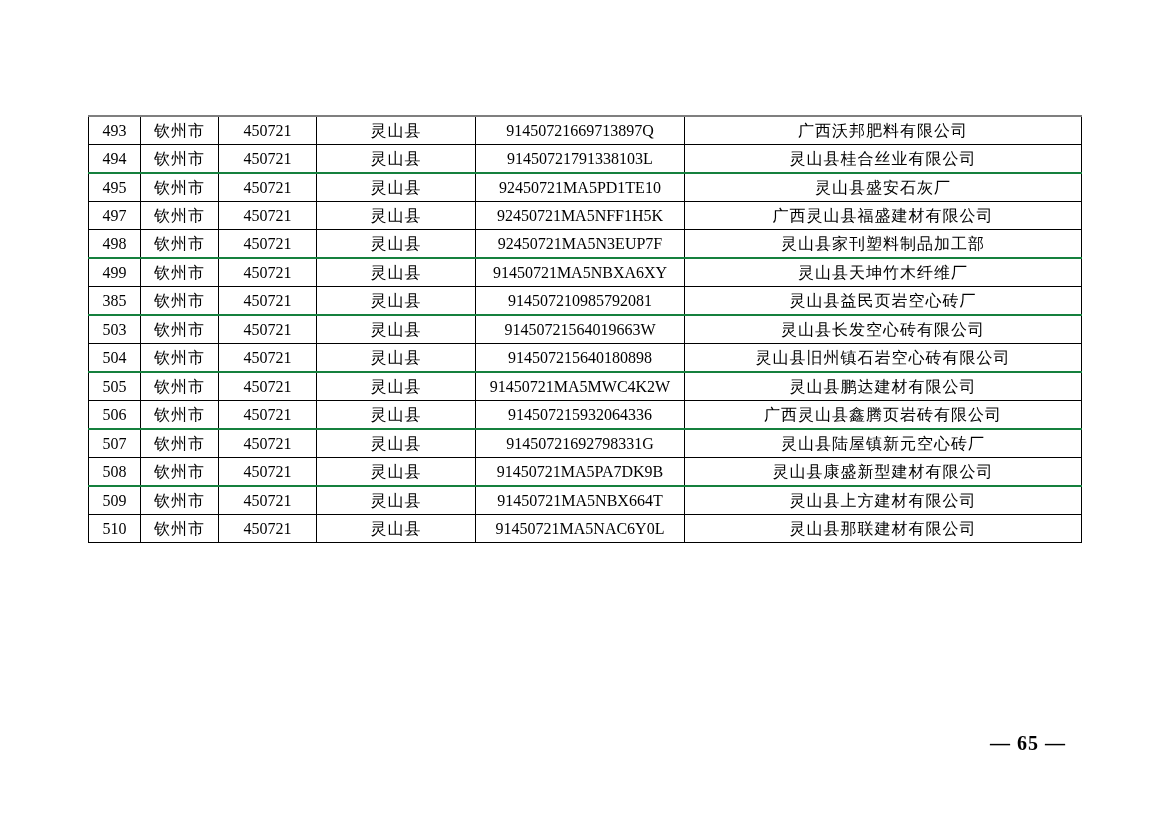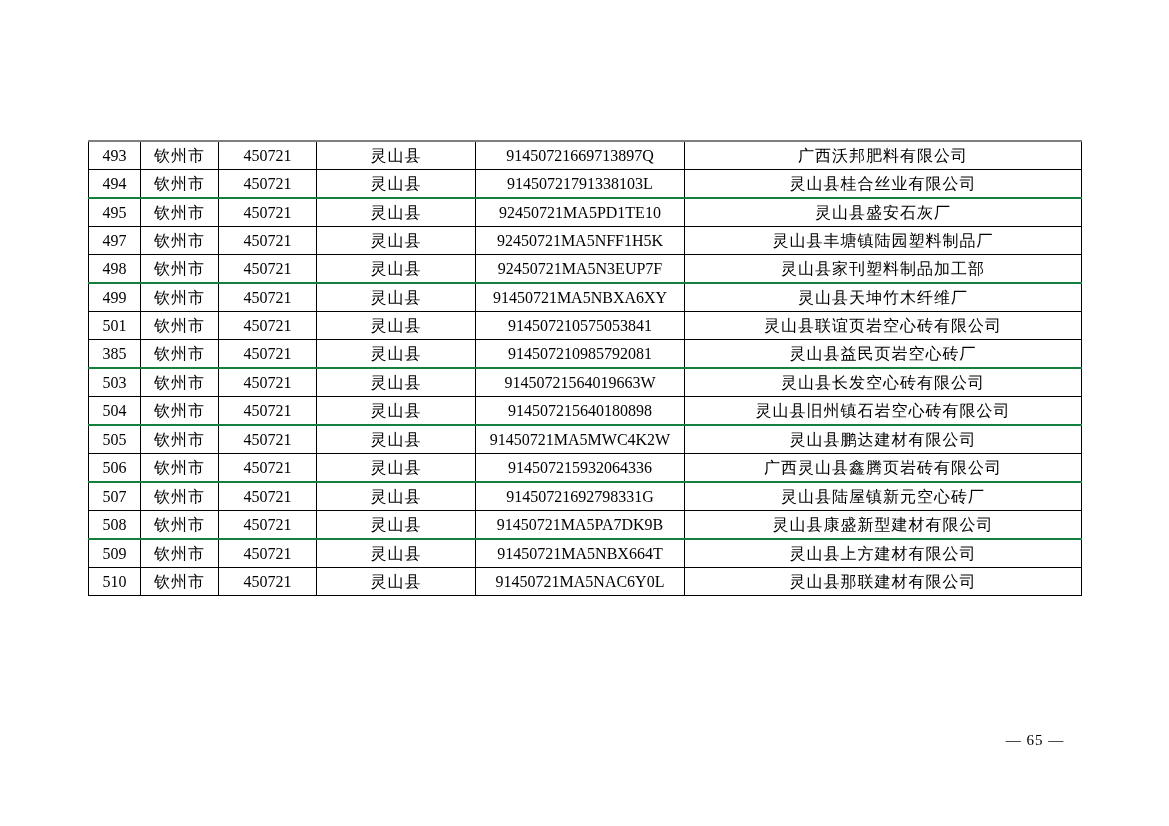"493" table.roster { top: 140px -> 115px }
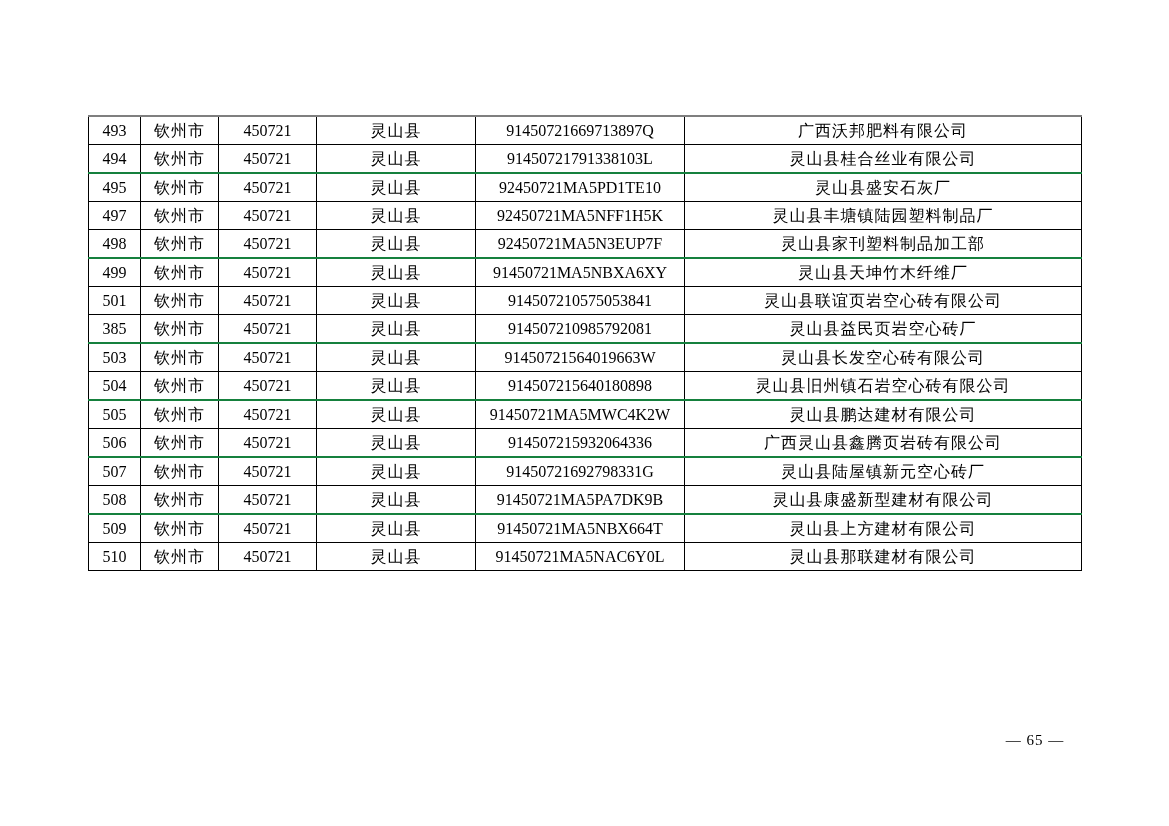"灵山县丰塘镇陆园塑料制品厂" td.zh { text: 灵山县丰塘镇陆园塑料制品厂 -> 广西灵山县福盛建材有限公司 }
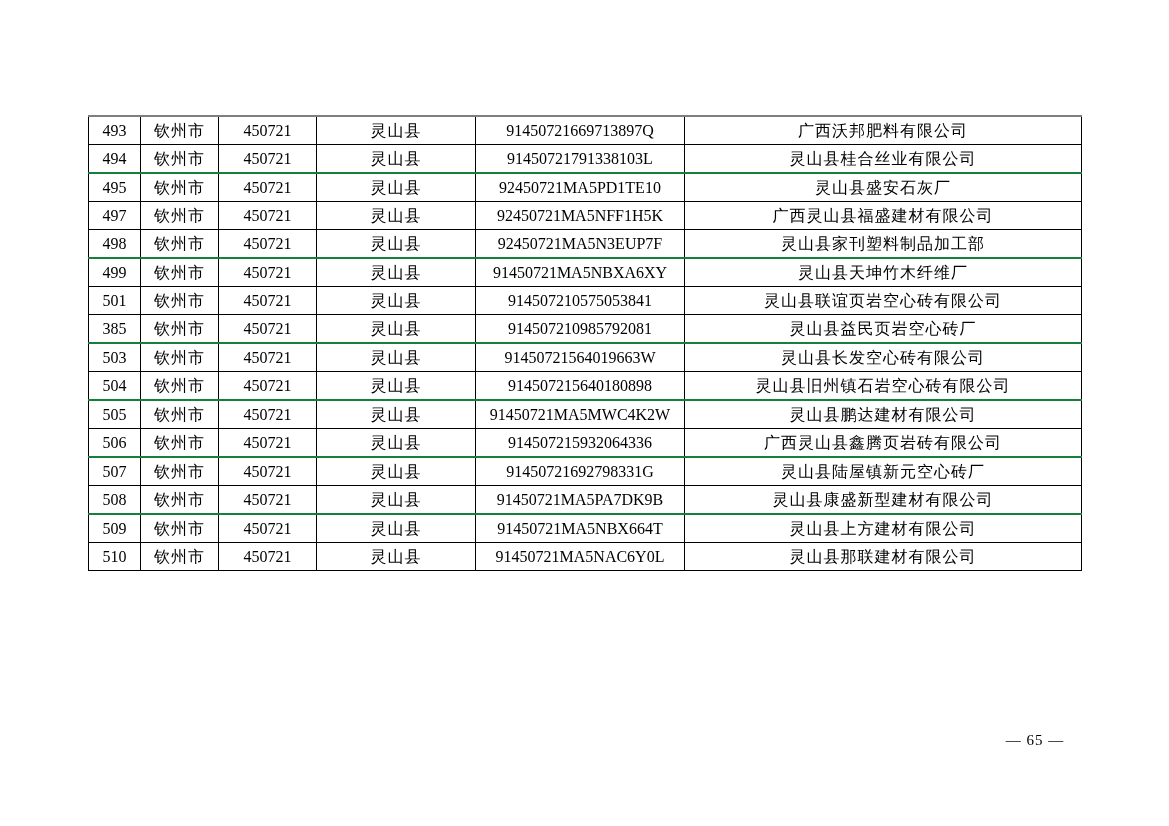"501" tr { html: <tr> <td>501</td> <td>钦州市</td> <td>450721</td> <td>灵山县</td> <td>914507210575053841</td> <td>灵山县联谊页岩空心砖有限公司</td> </tr> -> none }
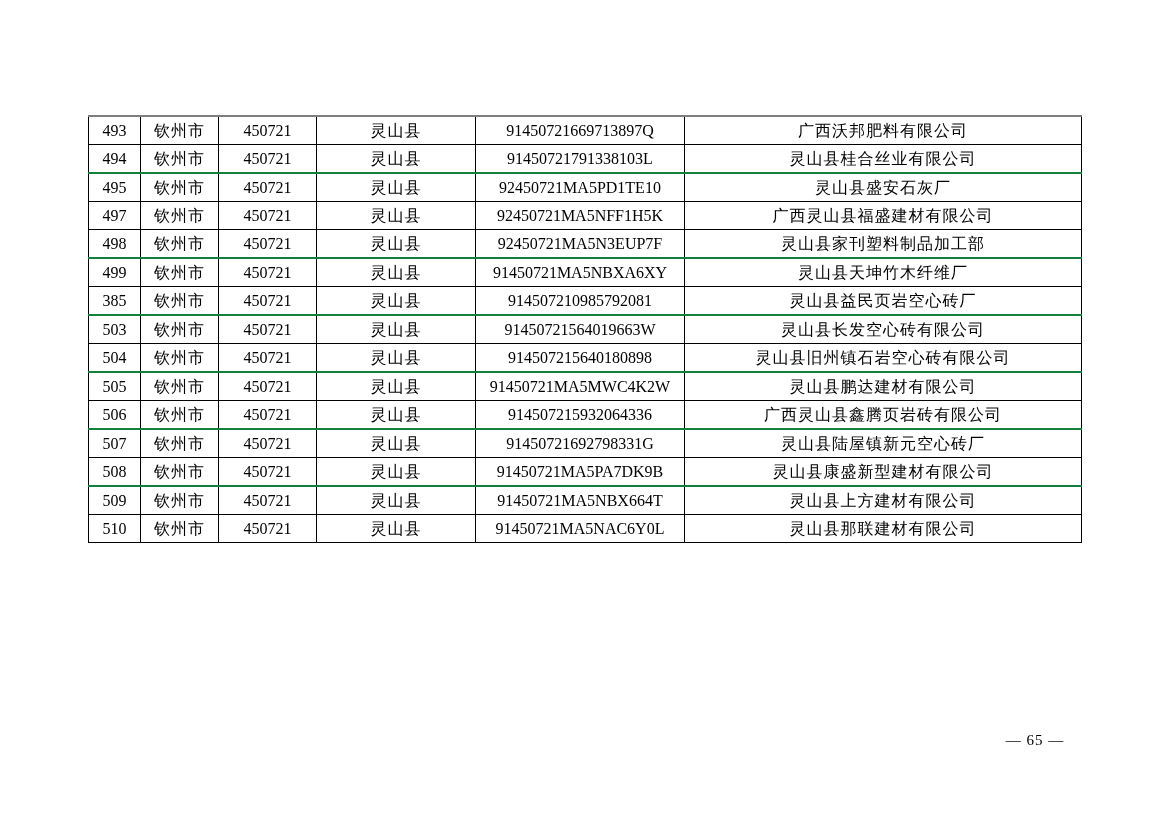"— 65 —" .page-number { font-size: 15px -> 20px; font-weight: none -> bold; text-align: center -> none }
